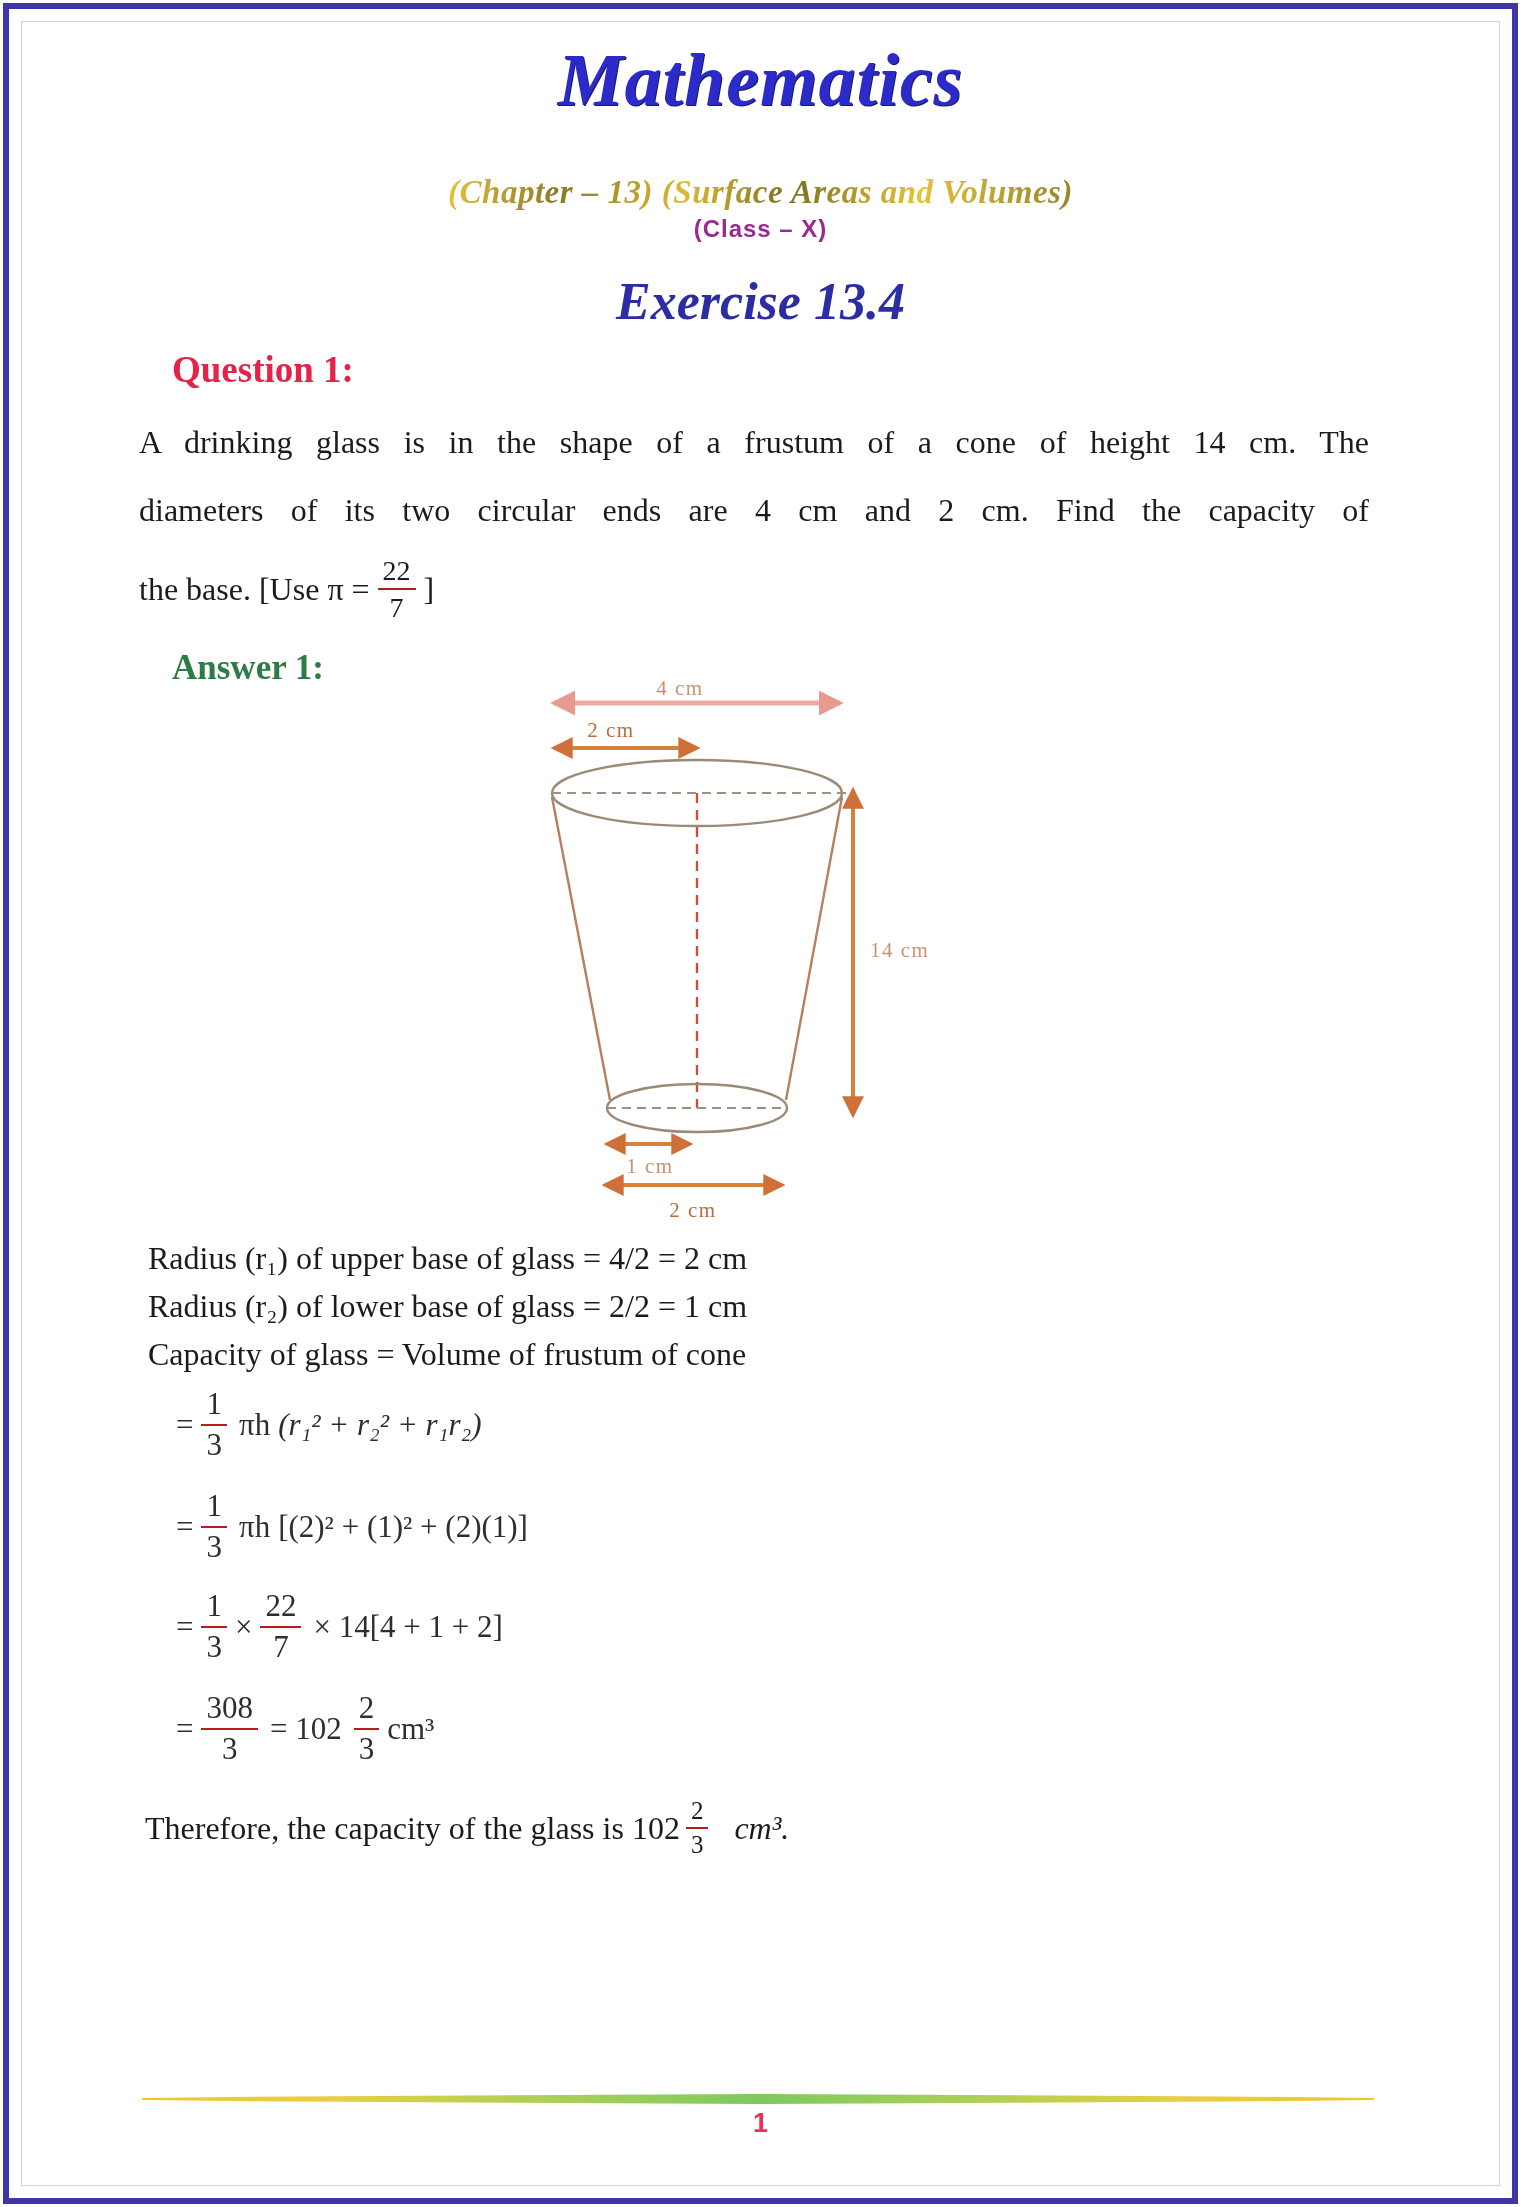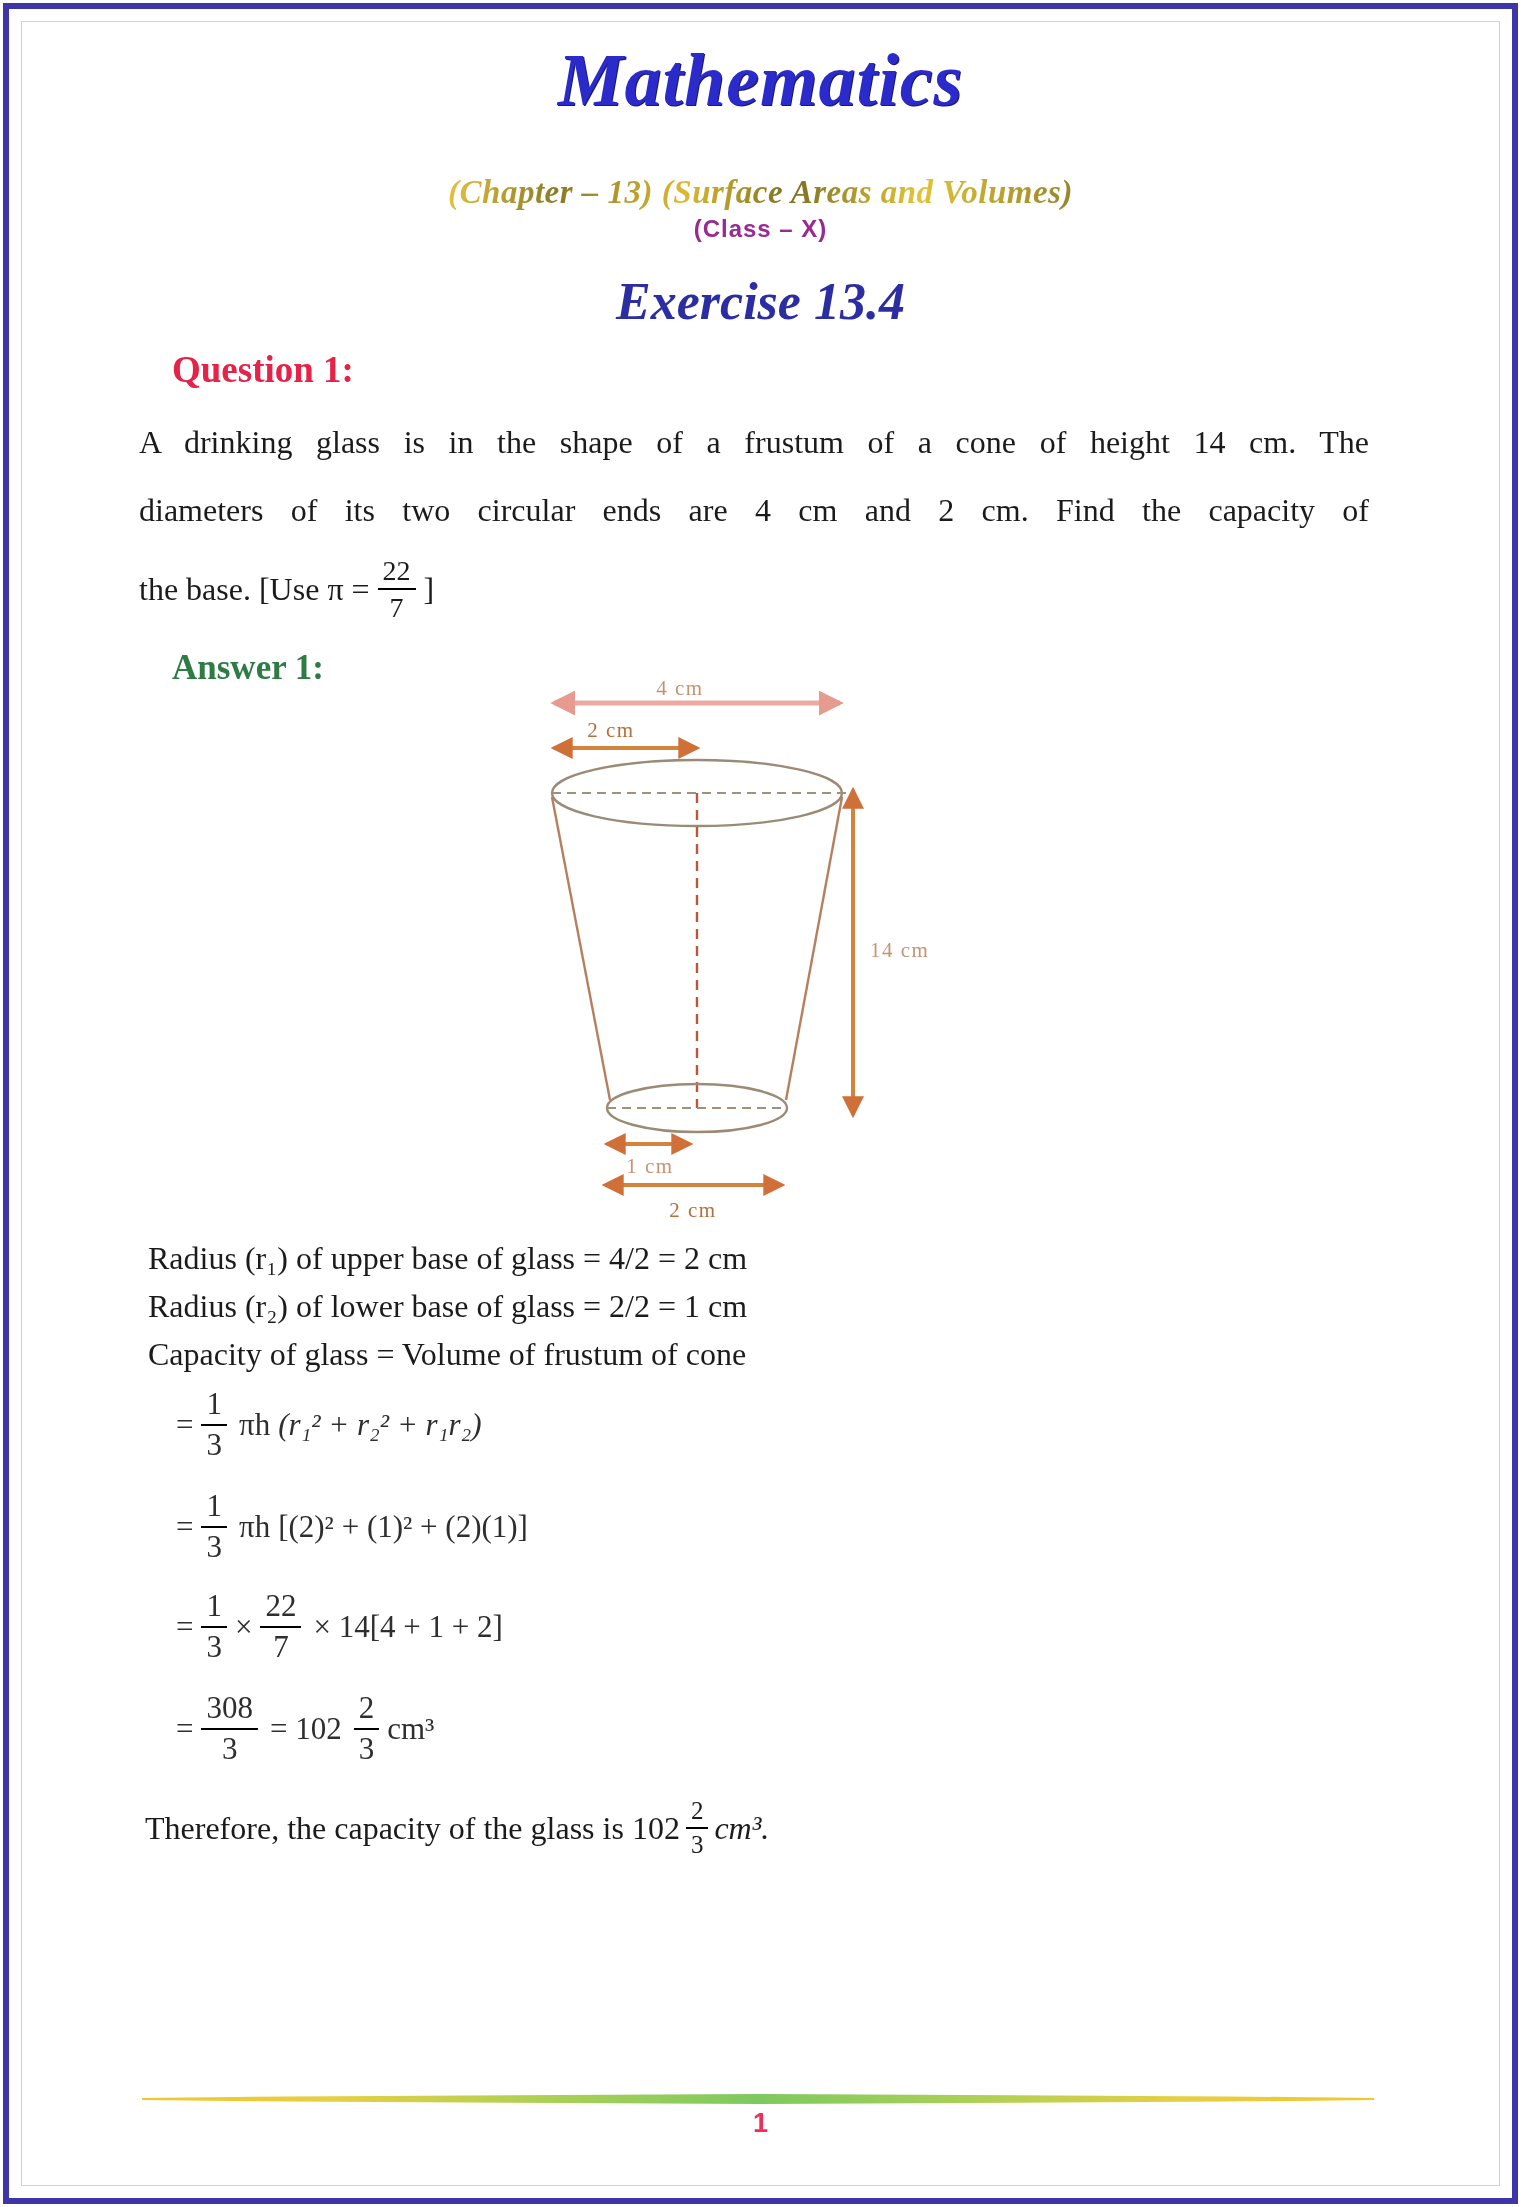"22" .frac .fn { border-bottom: 2px solid #000000 -> 2px solid #b91c1c }
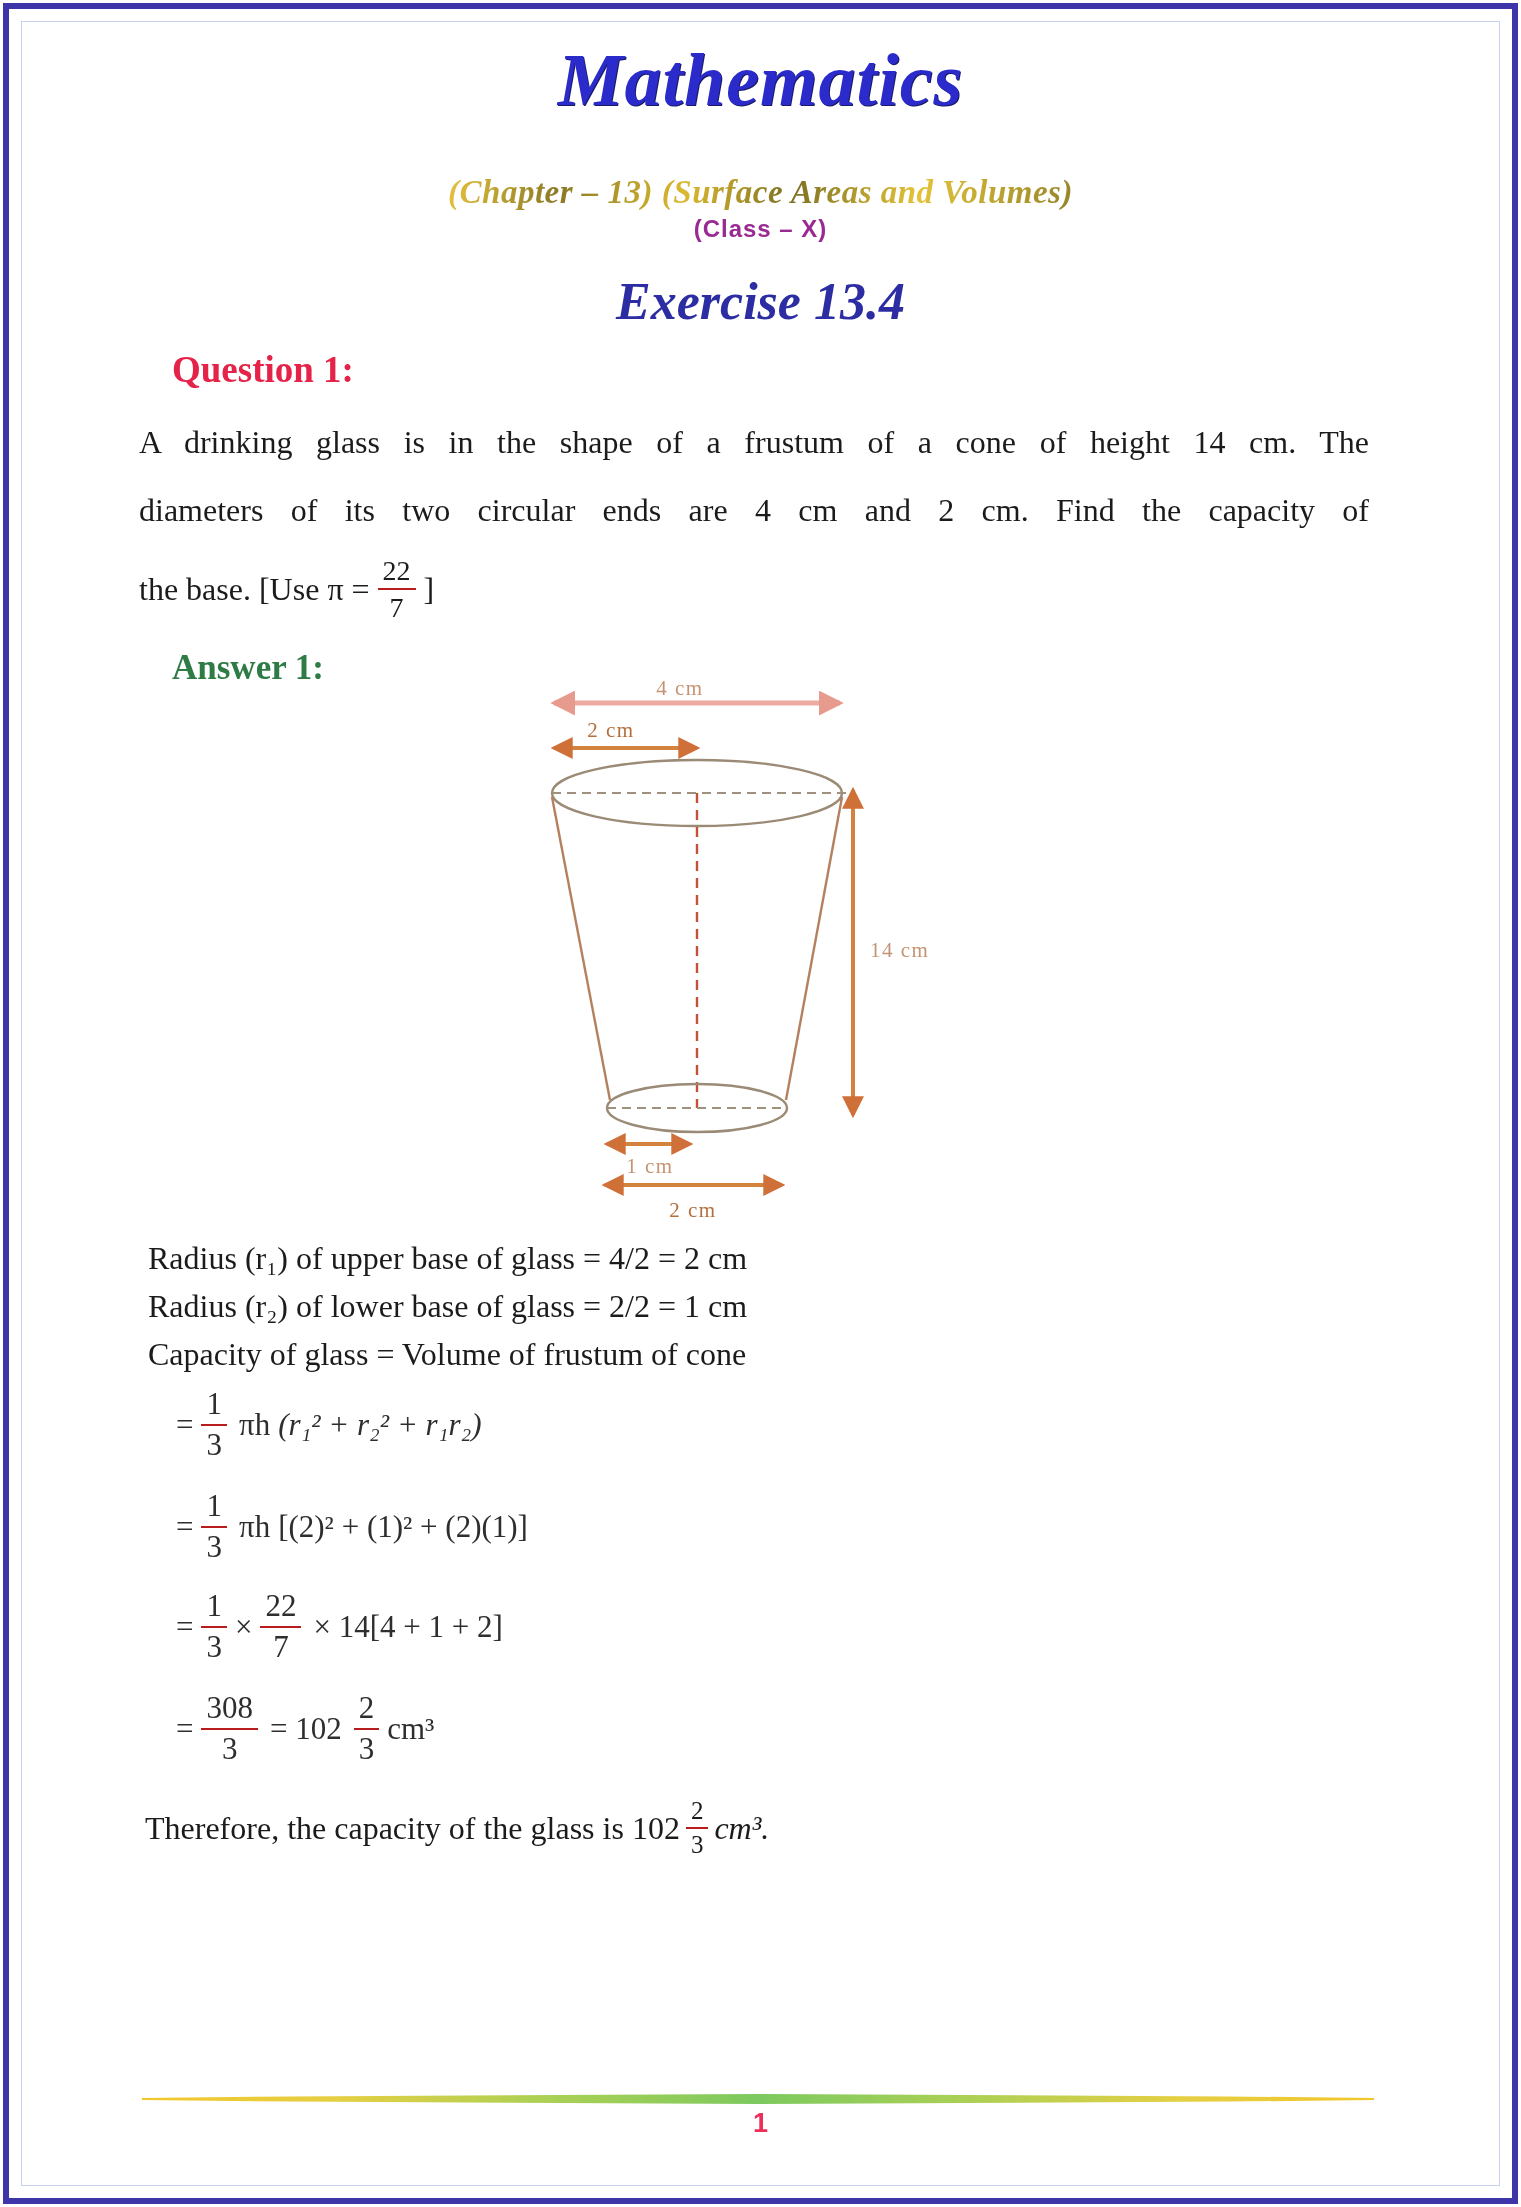"cm³." .conclusion .unit { margin-left: 0 -> 20px }
